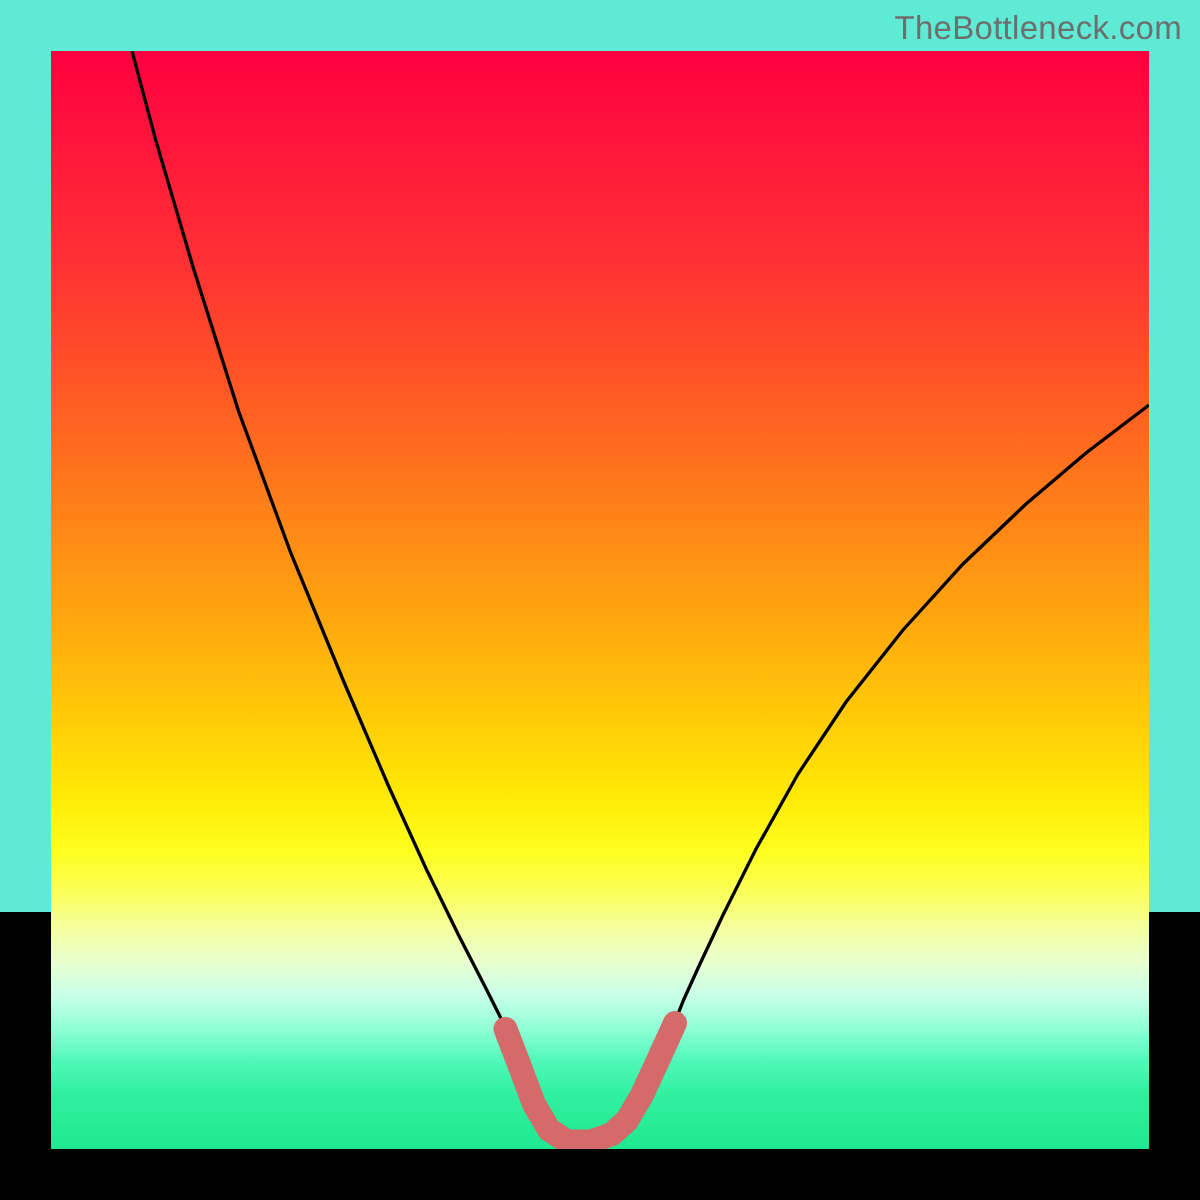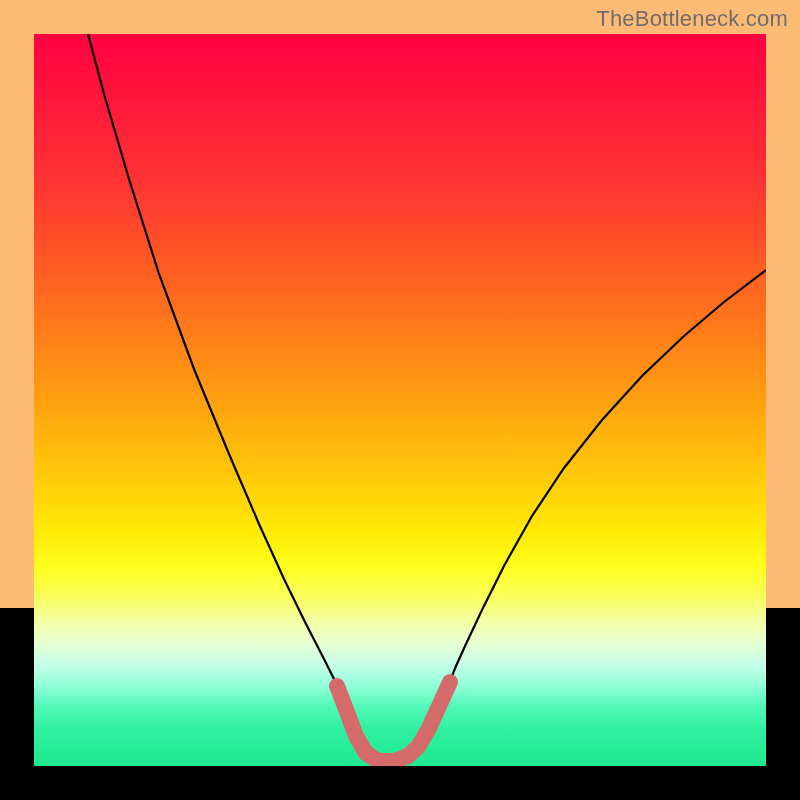"TheBottleneck.com" .frame { background: #fdba74 -> #5eead4 }
